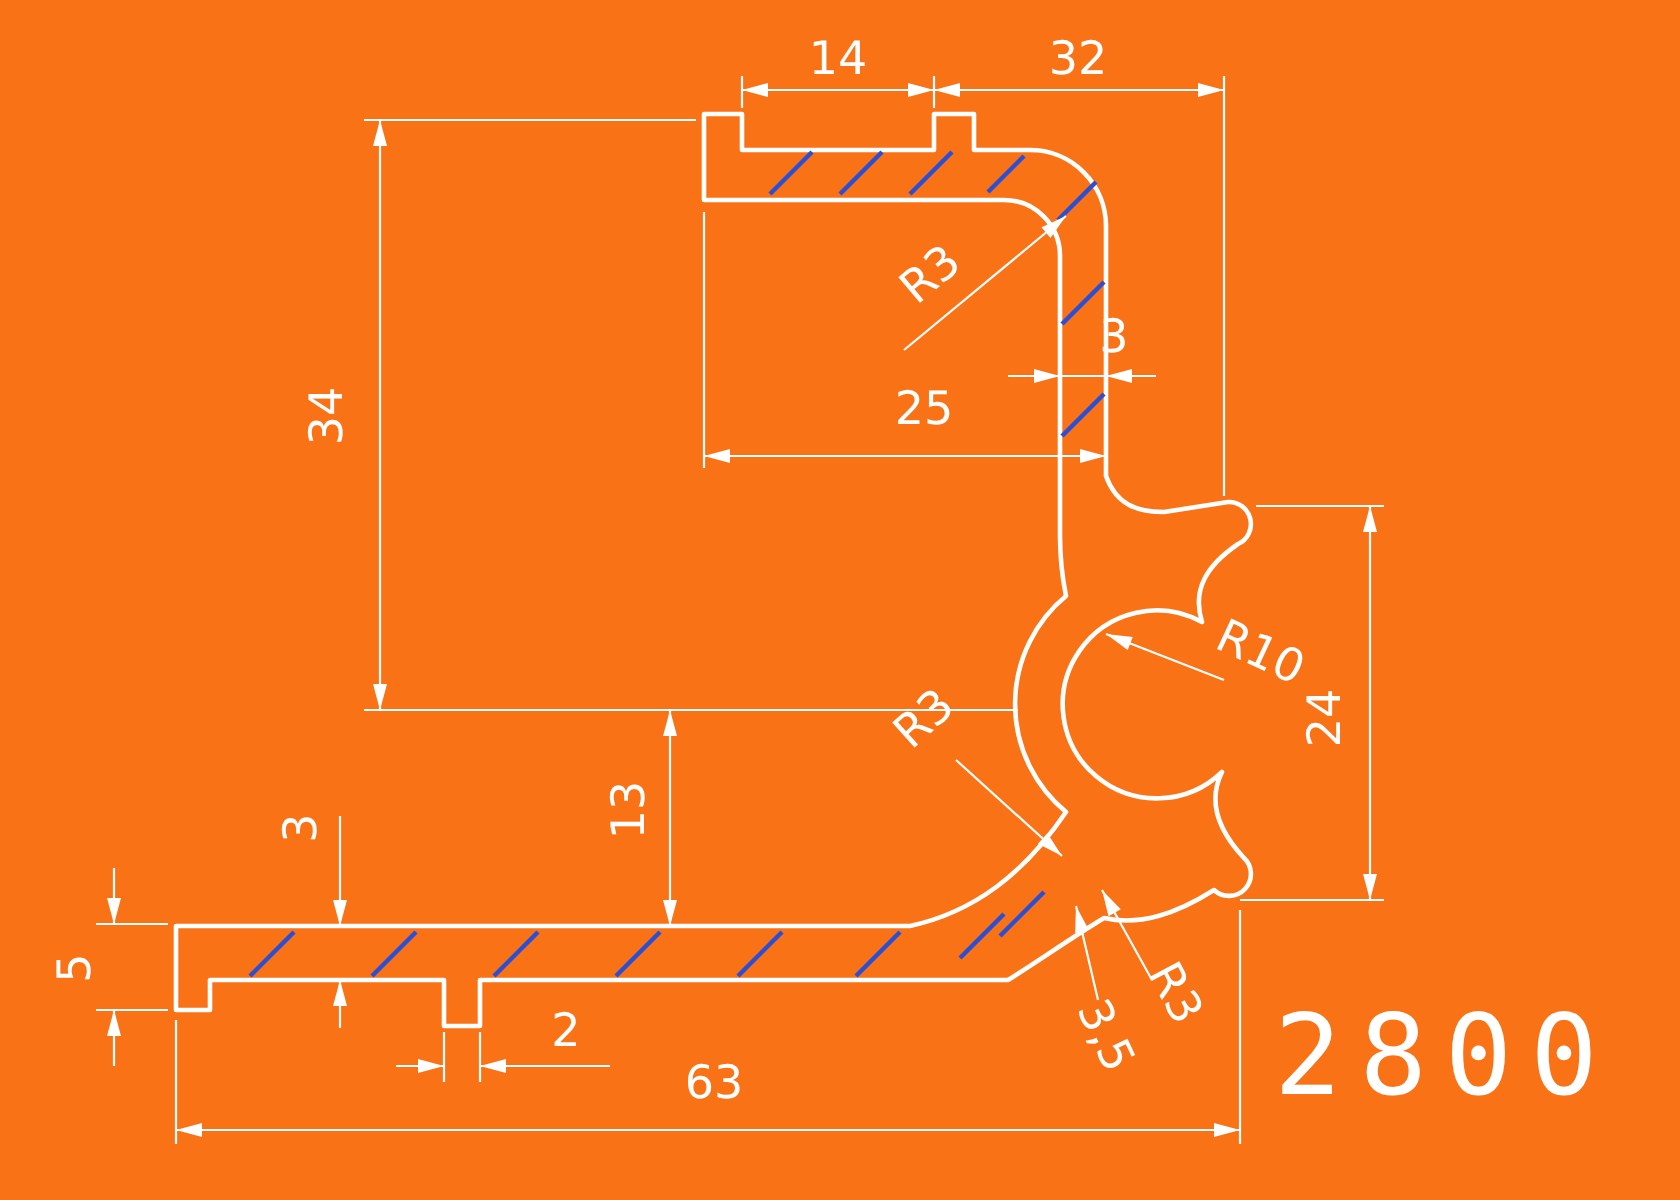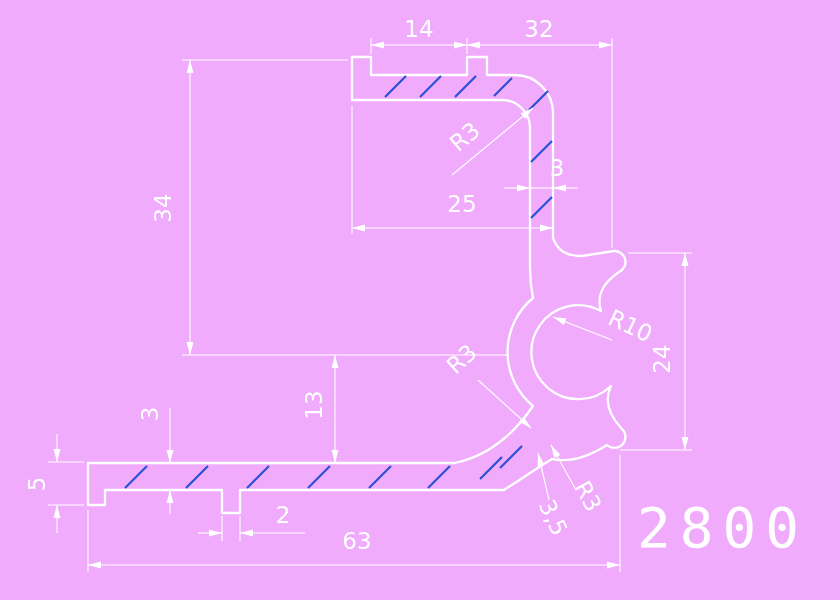"14" .stage { background: #f0abfc -> #f97316 }
